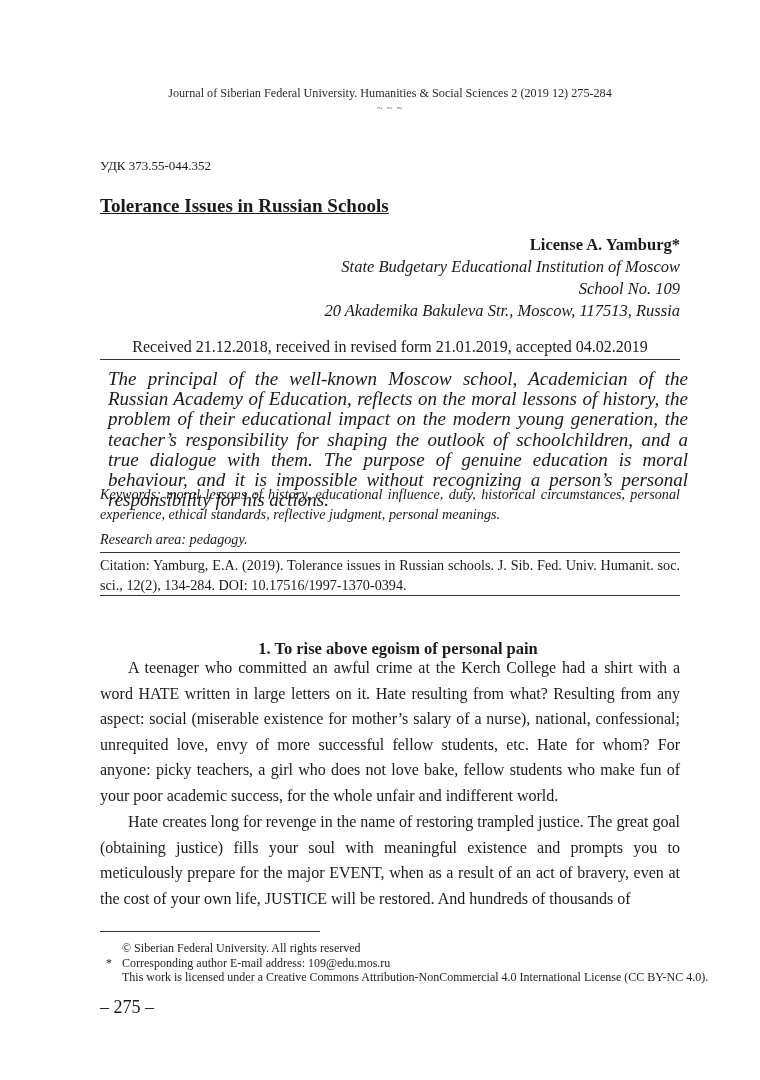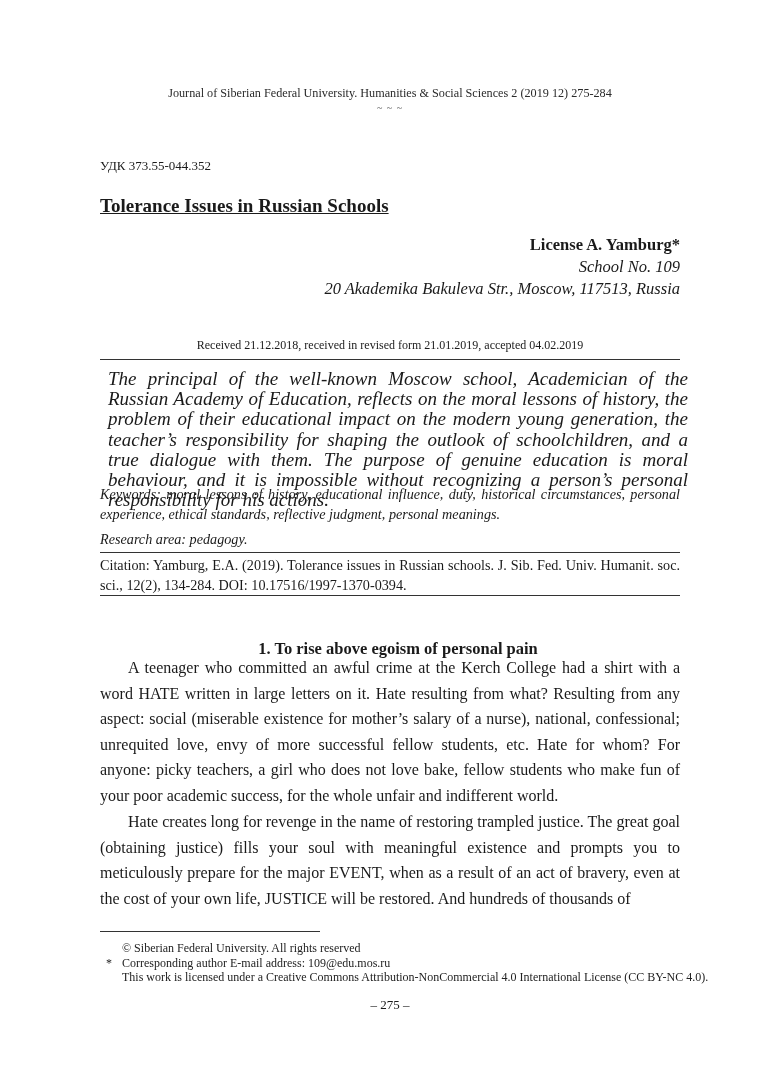"State Budgetary Educational Institution" div.affil { html: none -> <div>State Budgetary Educational Institution of Moscow</div> }
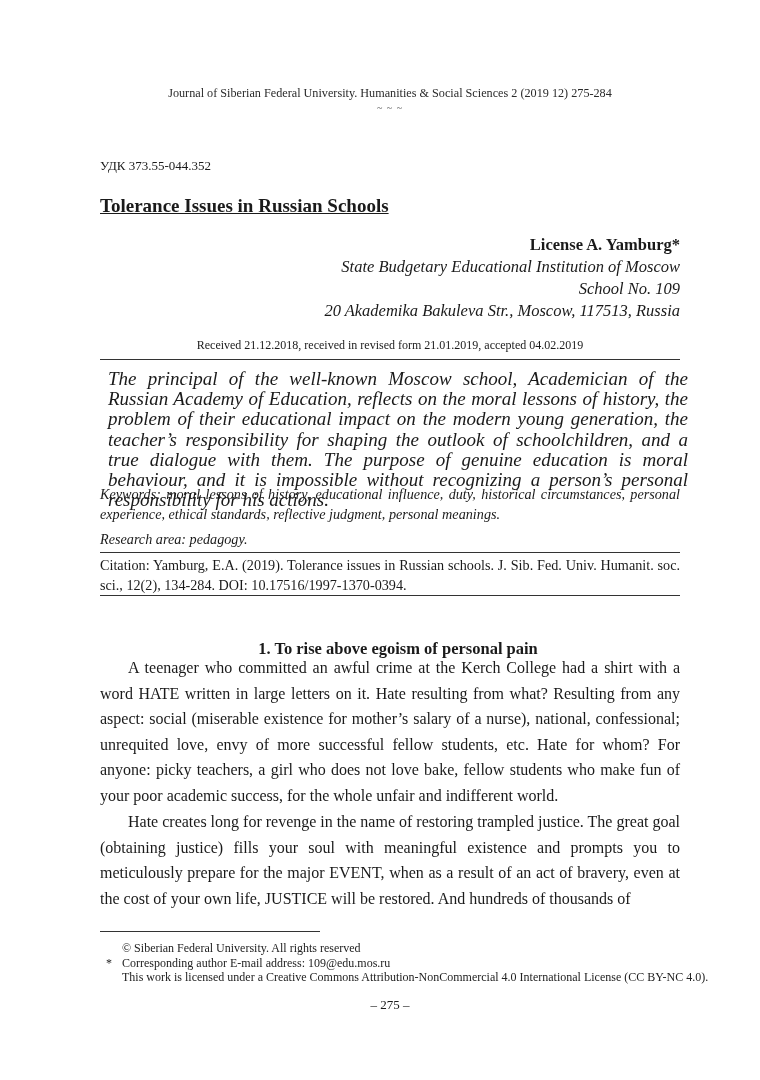"Received 21.12.2018, received in revised" .received { font-size: 12px -> 16px }
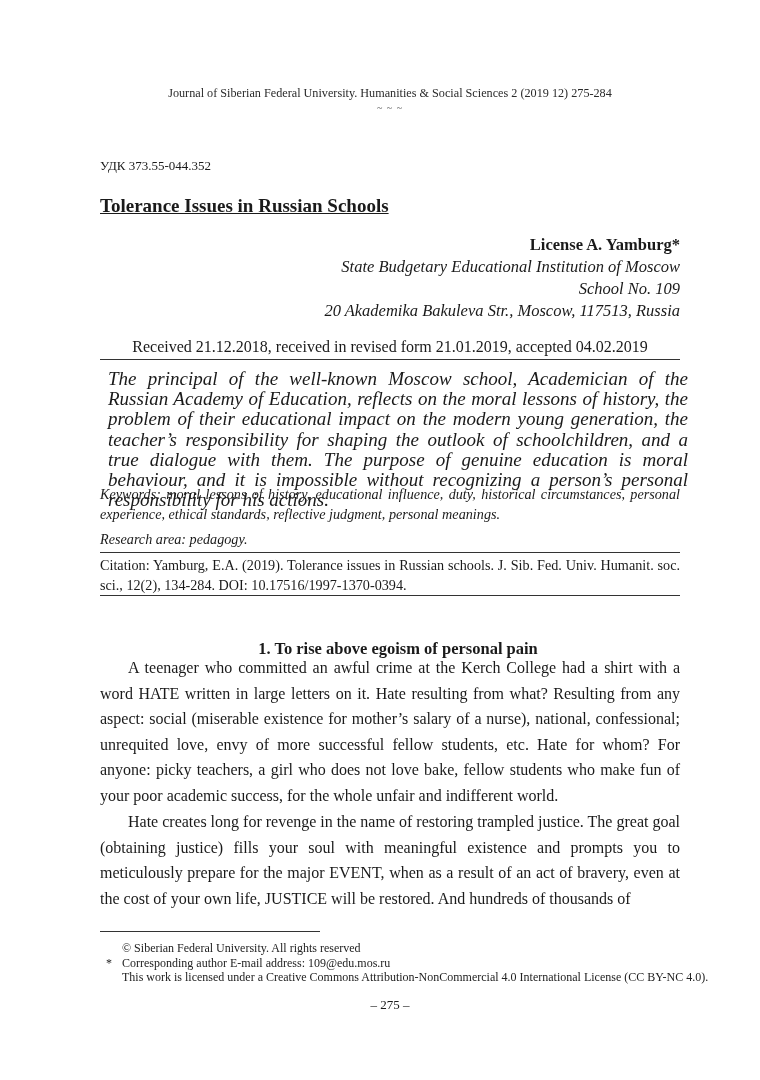"– 275 –" .page-number { font-size: 13px -> 18px; text-align: center -> none }
